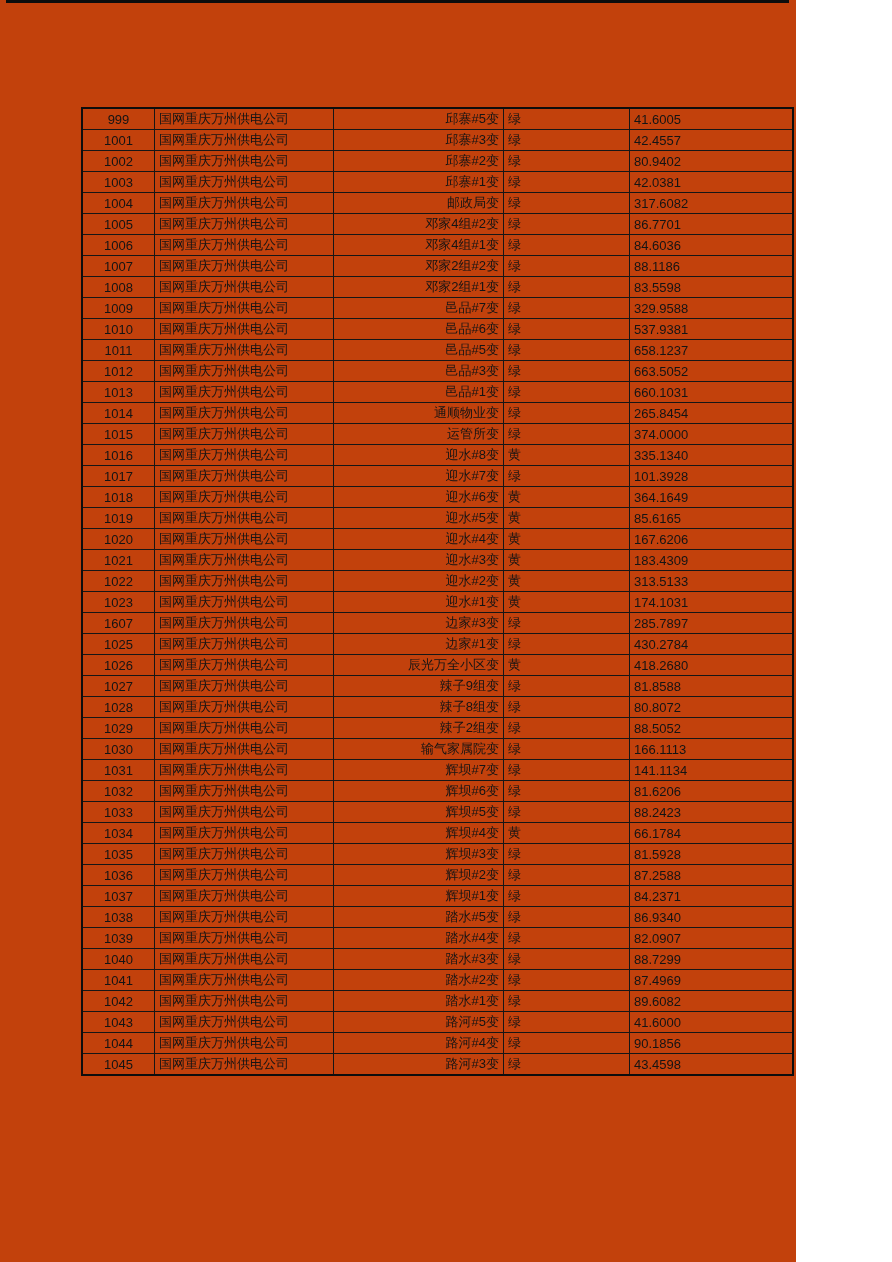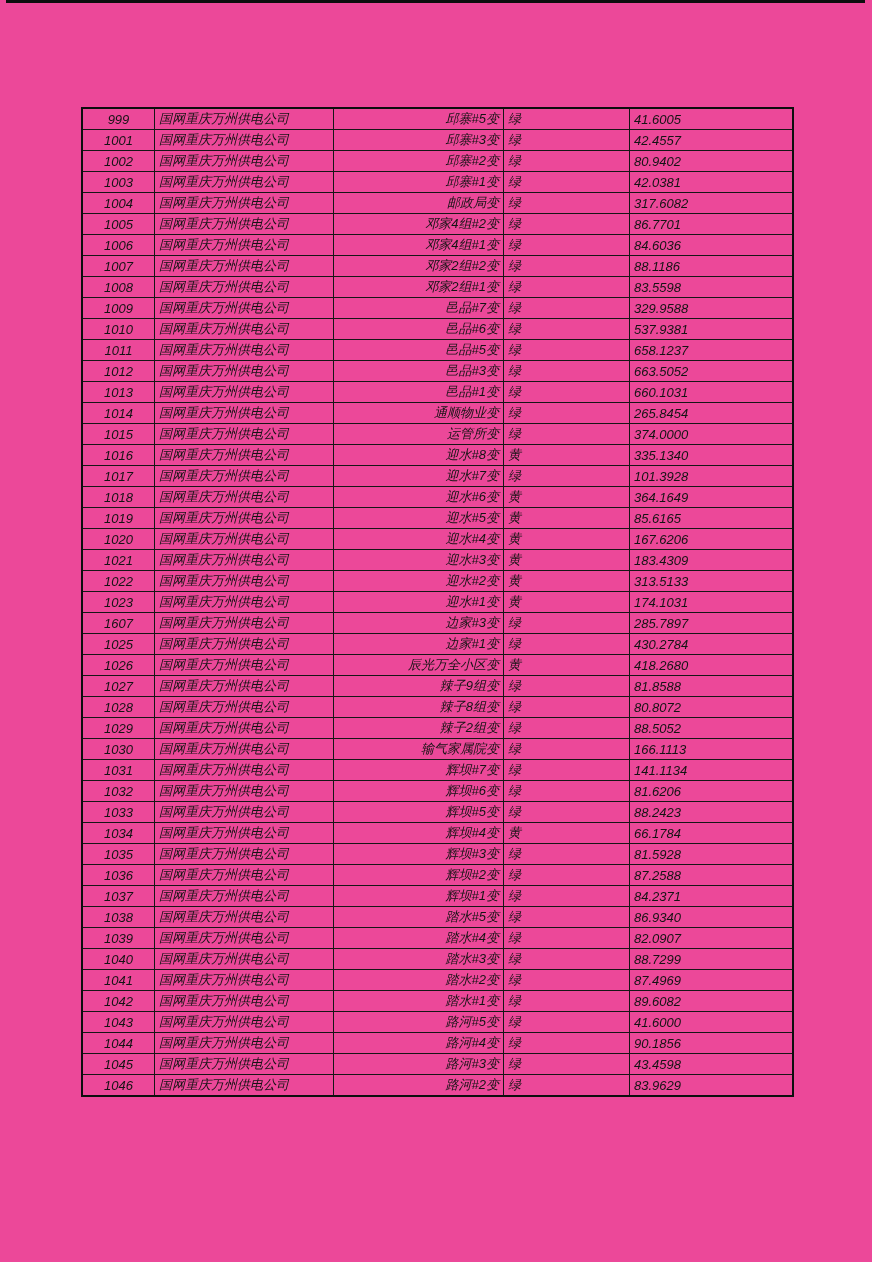"999" .page { background: #ec4899 -> #c2410c; font-style: italic -> none; width: 872px -> 796px }
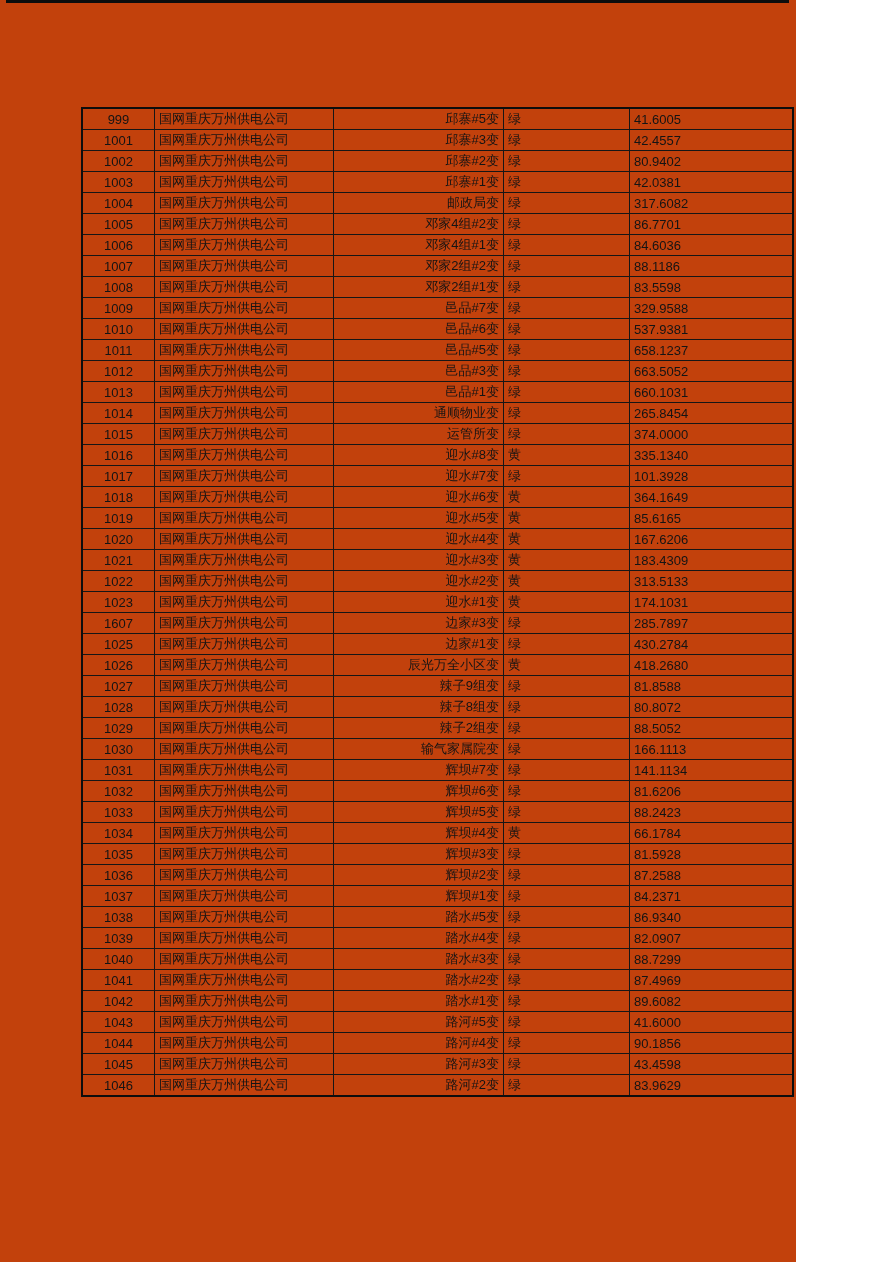"1046" tr { html: <tr> <td>1046</td> <td>国网重庆万州供电公司</td> <td>路河#2变</td> <td>绿</td> <td>83.9629</td> </tr> -> none }
